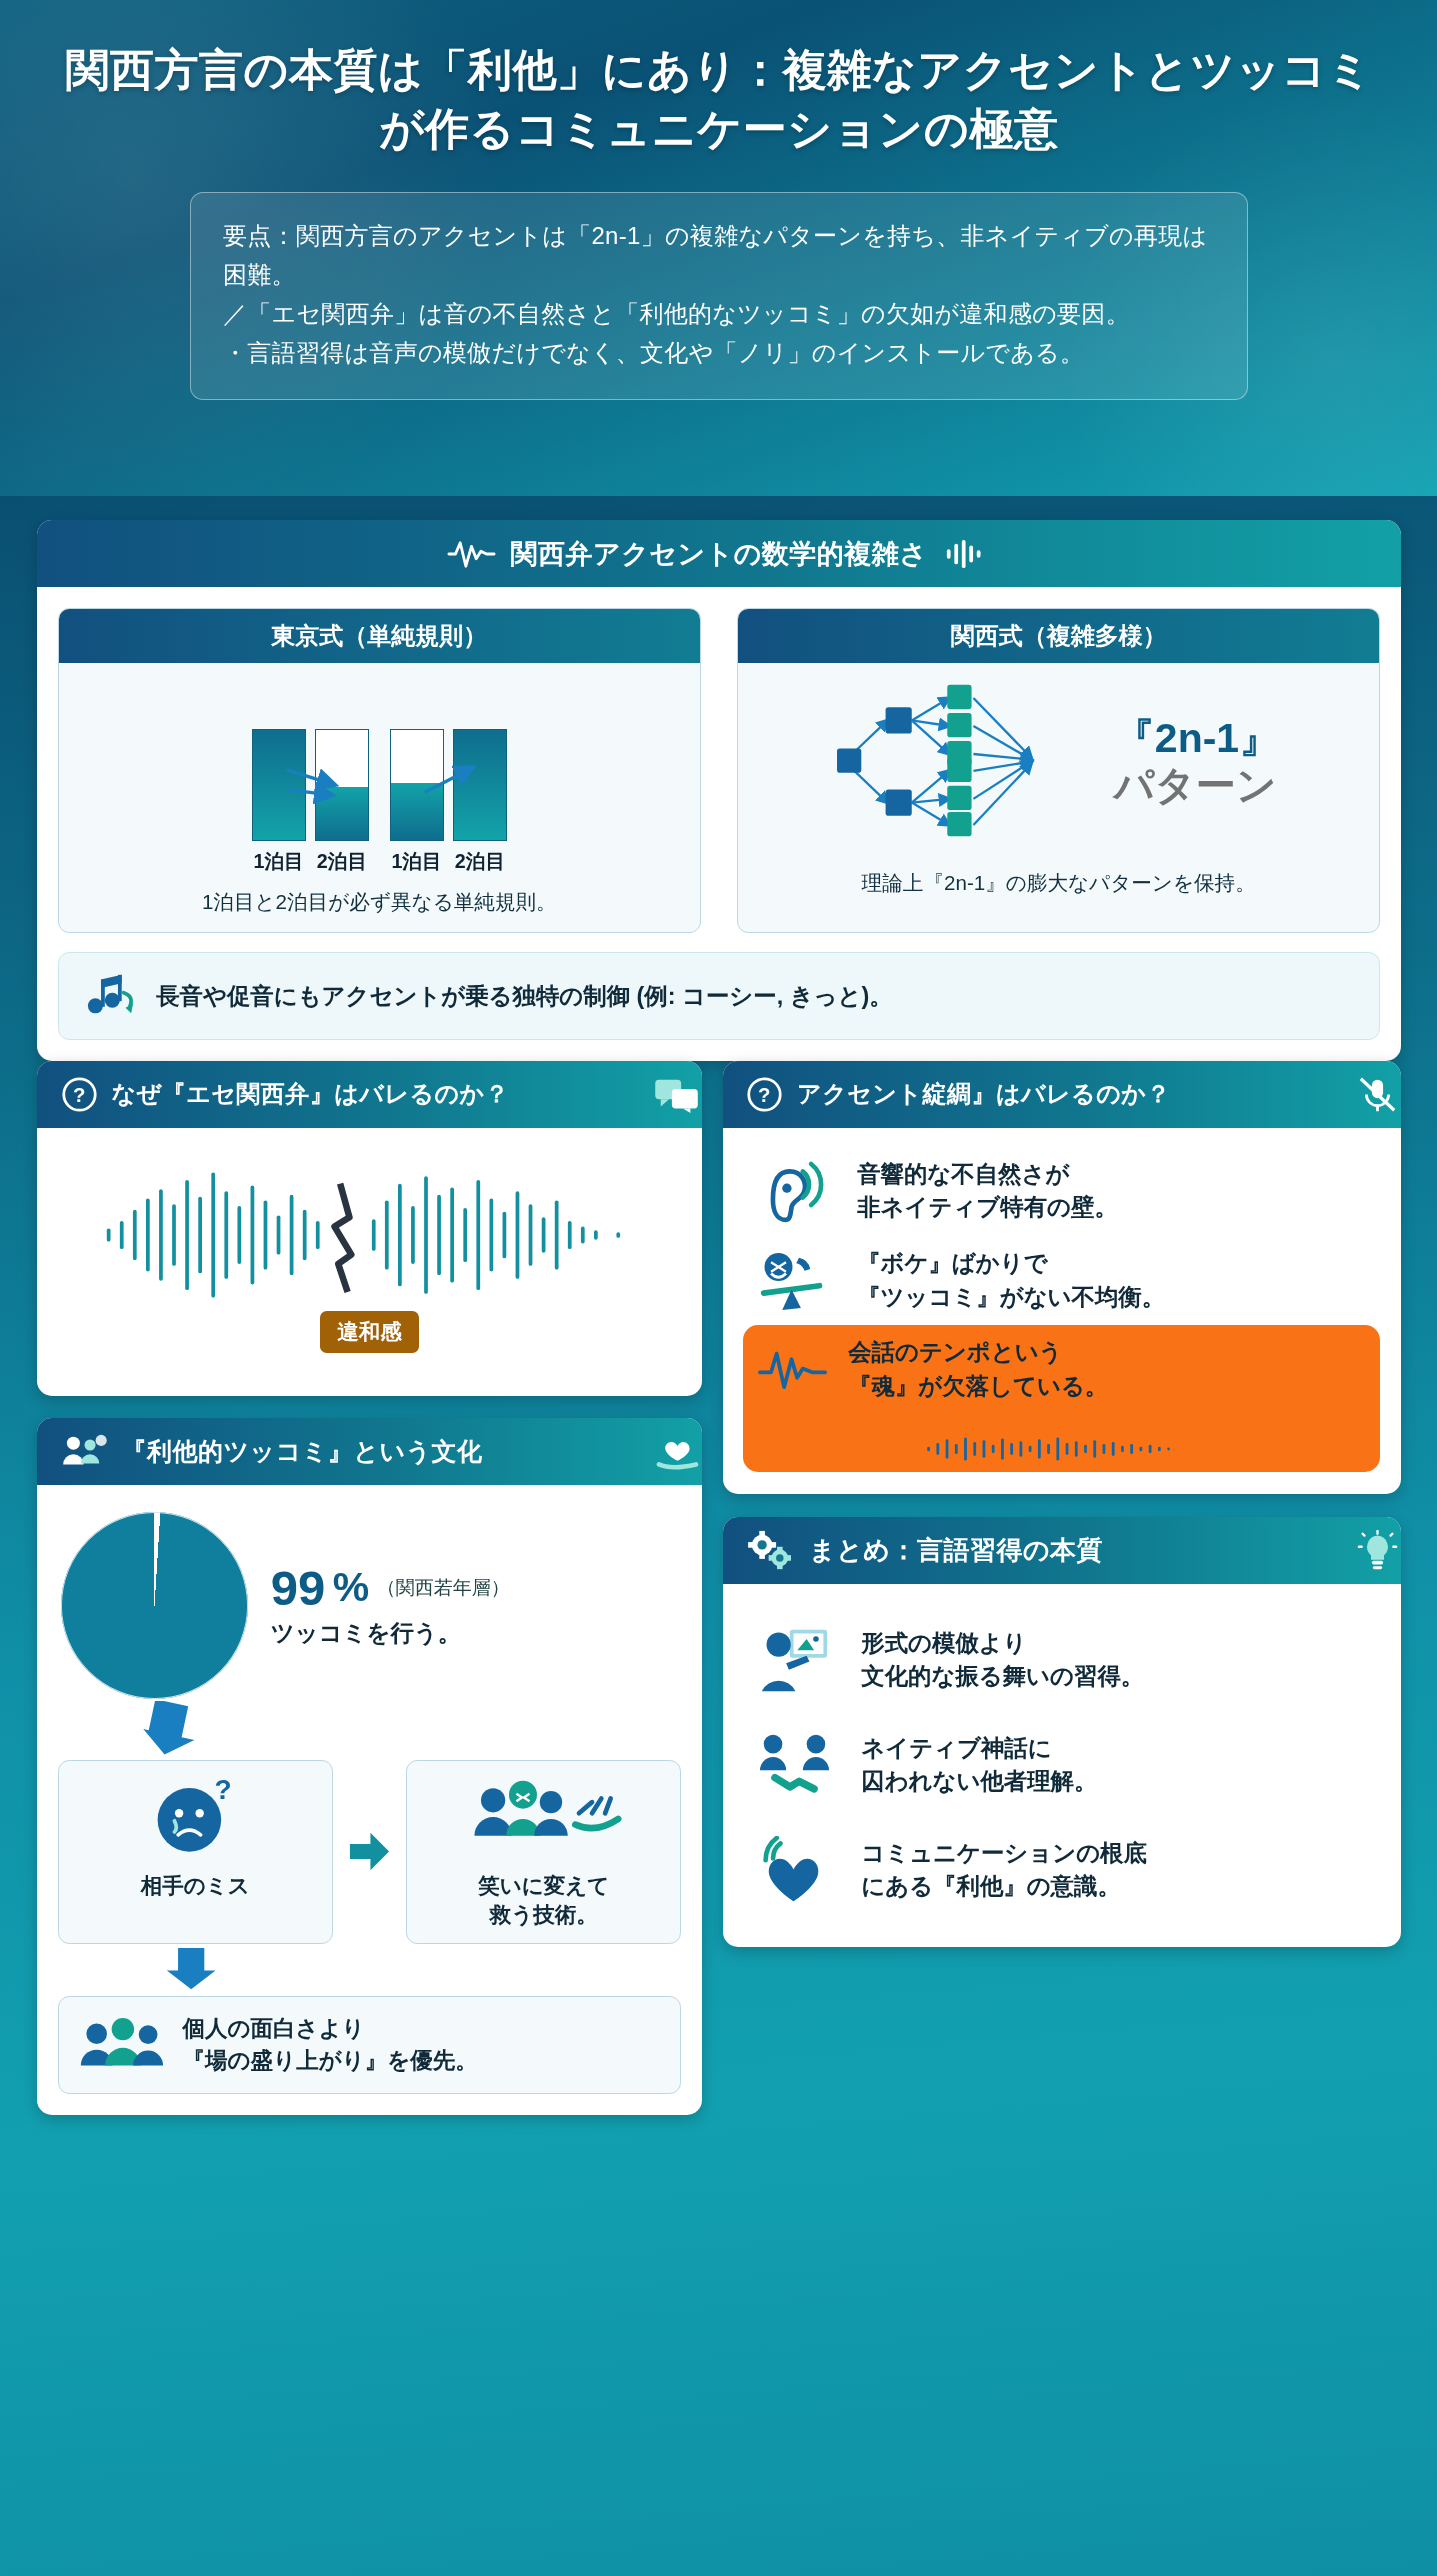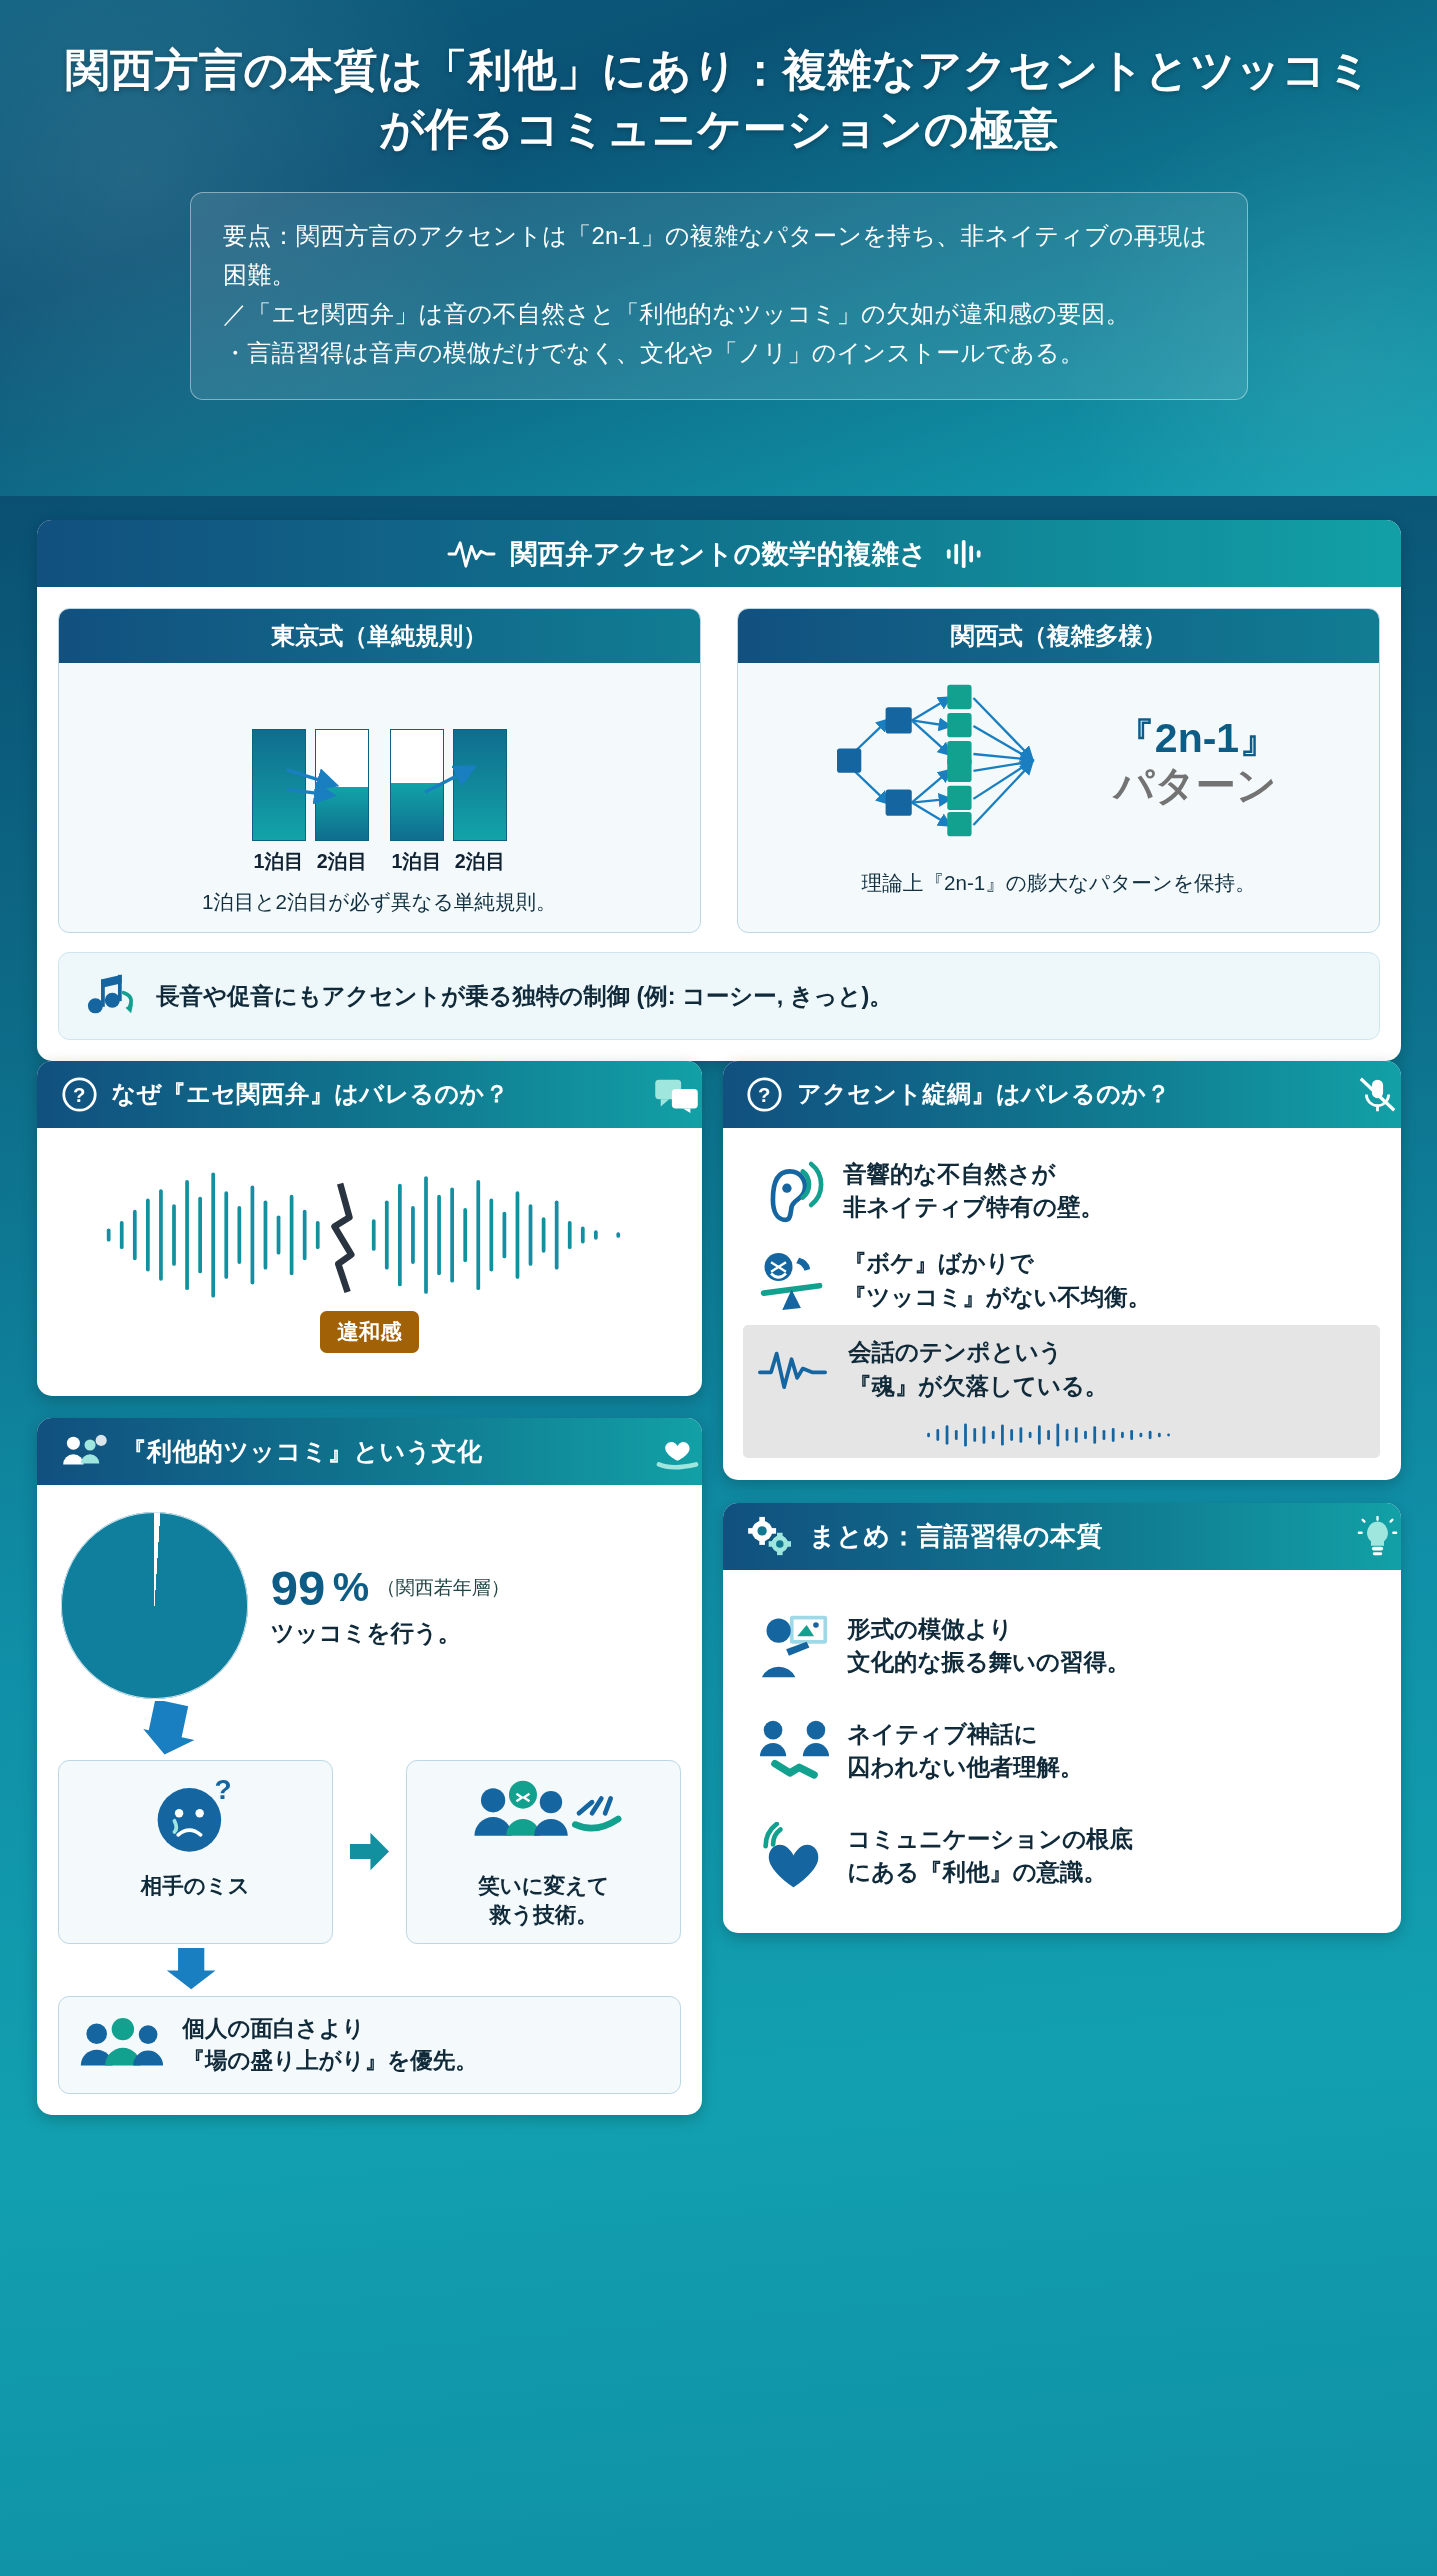"音響的な不自然さが" .bullet { gap: 14px -> 28px }
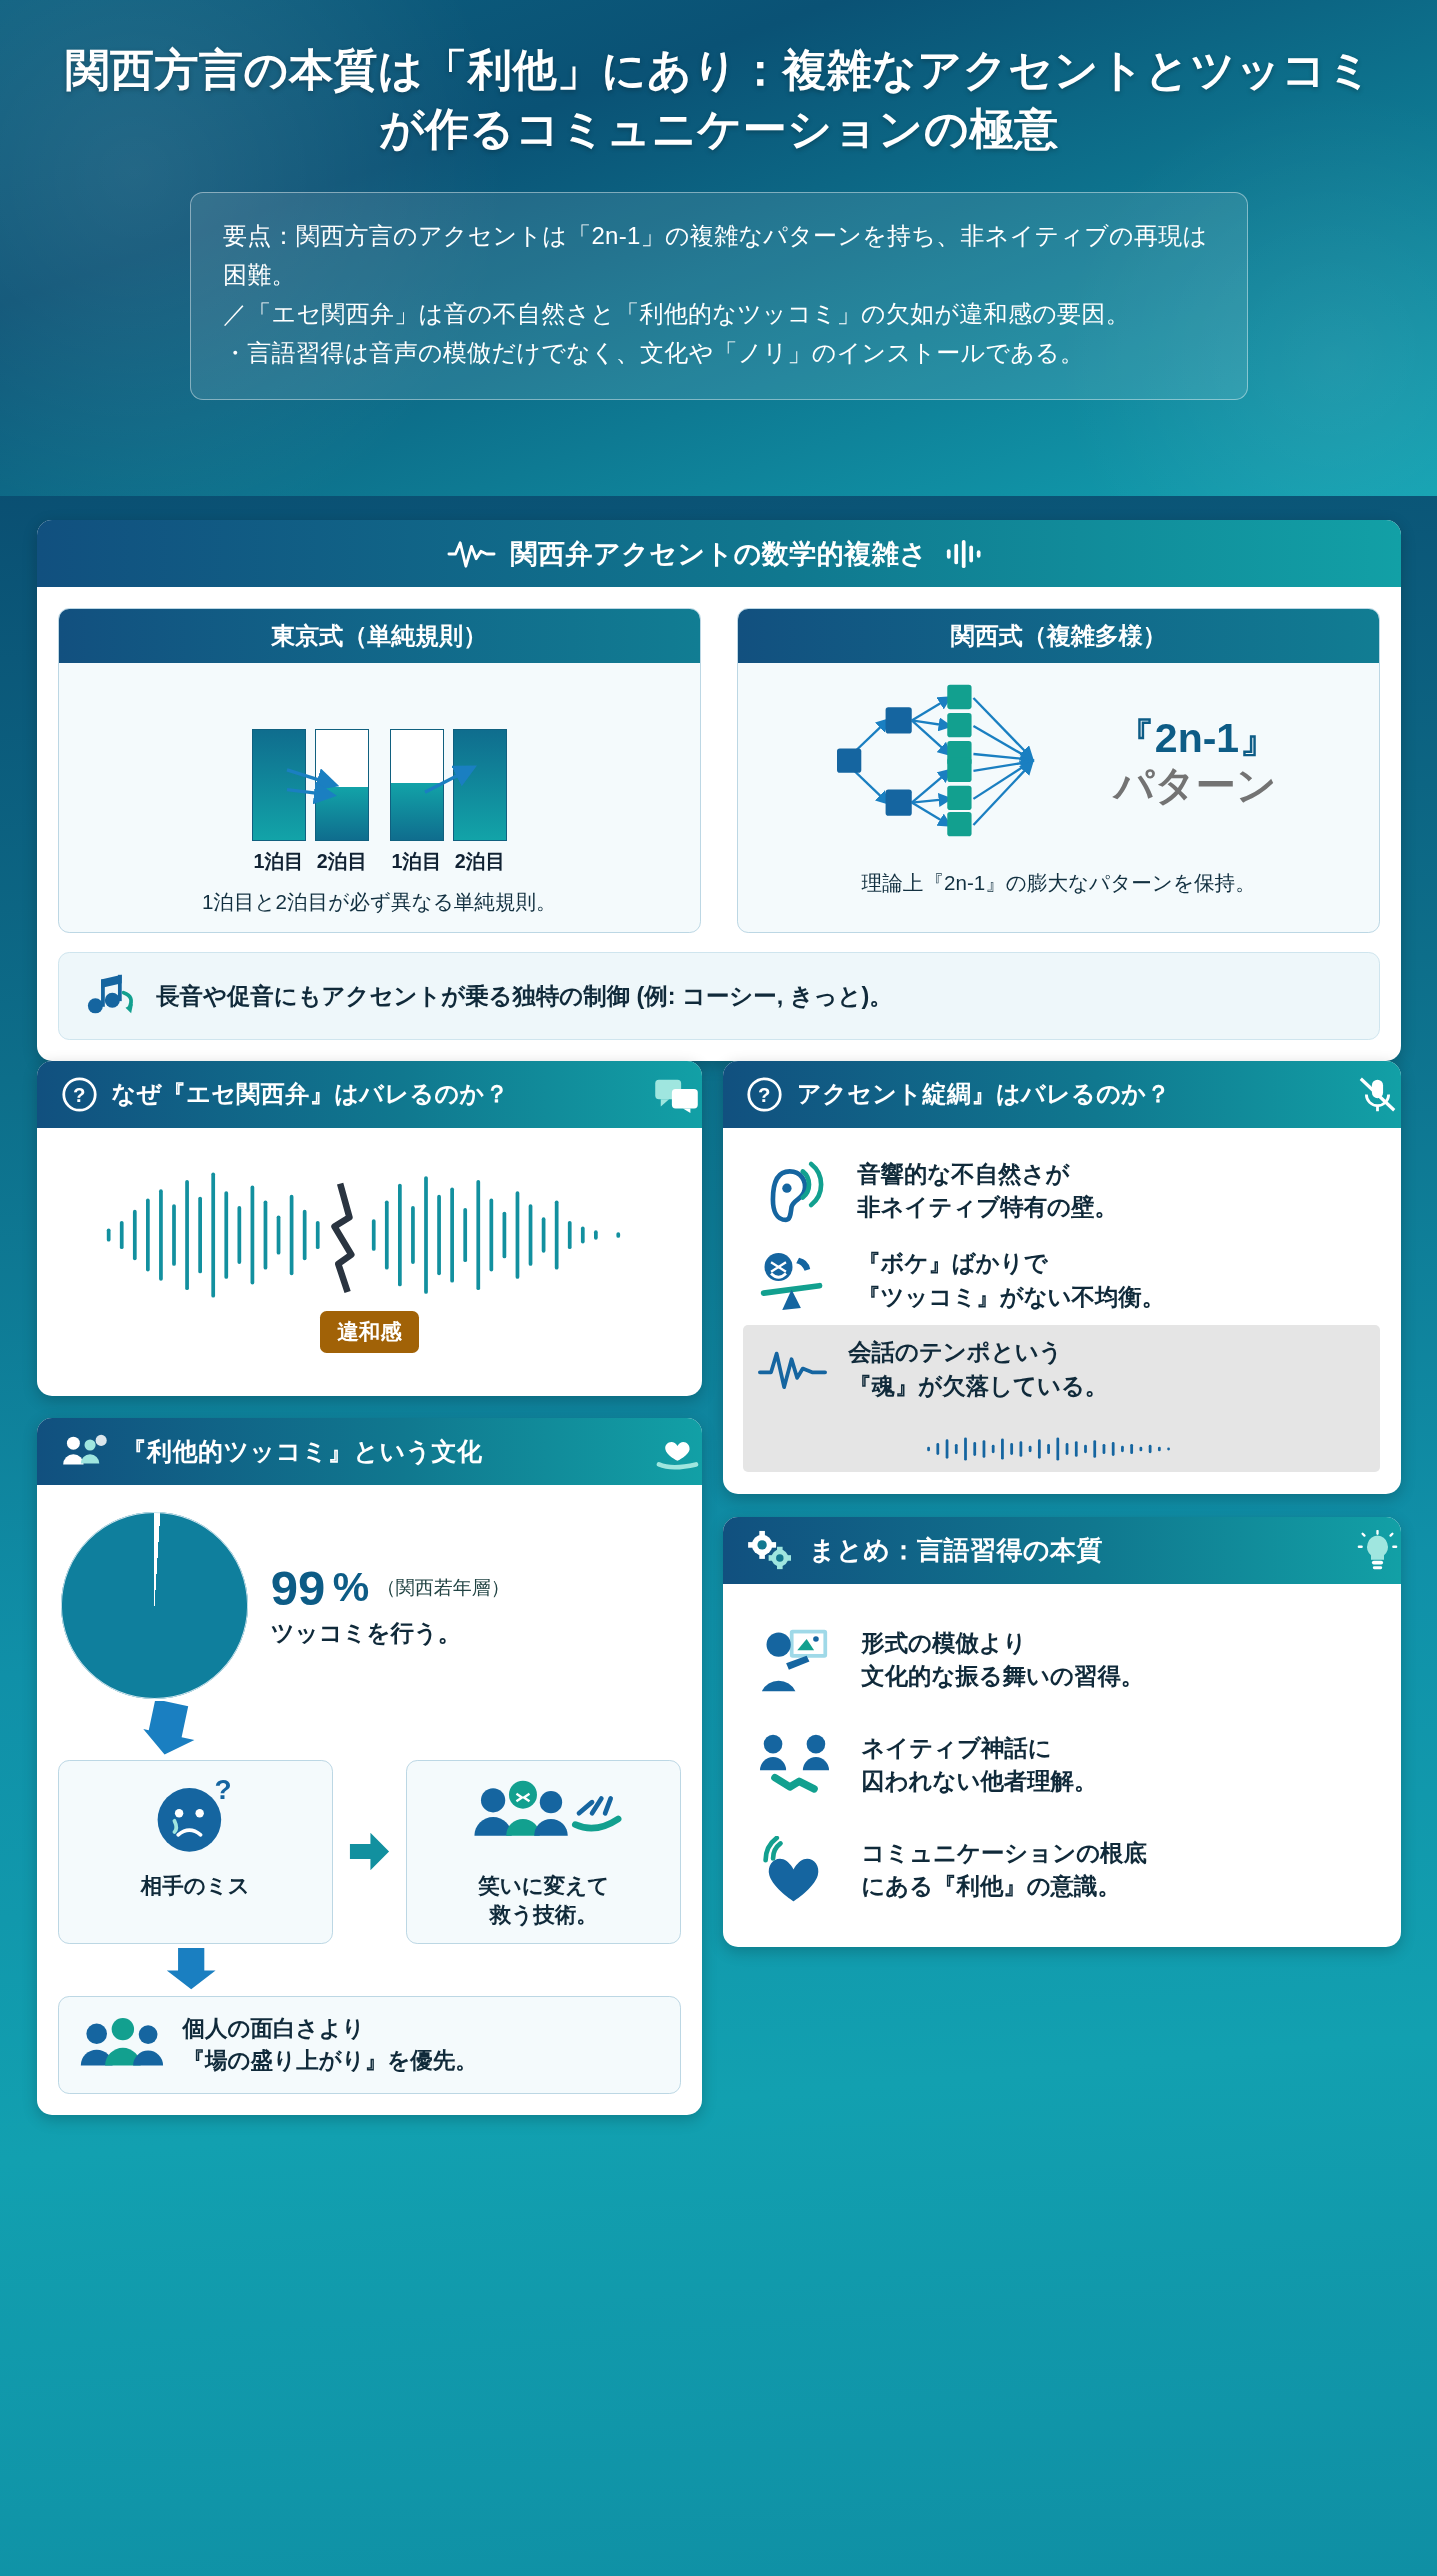"会話のテンポという" .bullet.boxed { background: #e5e5e5 -> #f97316; border-radius: 5px -> 15px }
